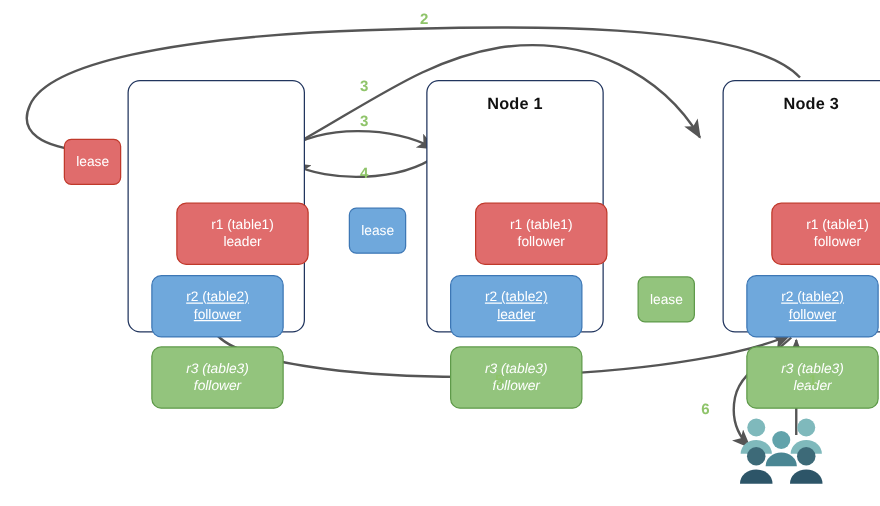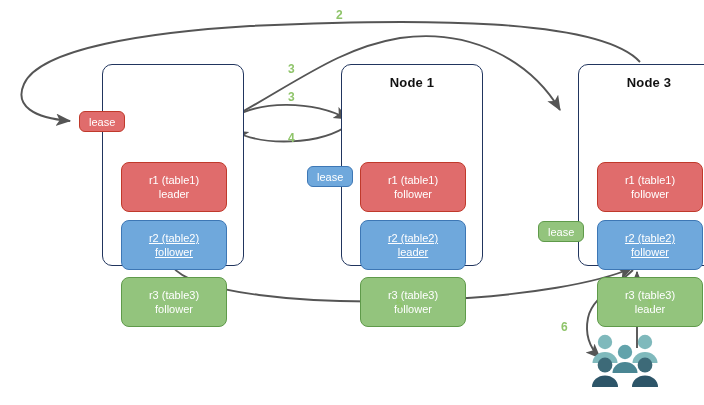"lease" .lease { height: 21px -> 37px; margin-left: 28px -> none }
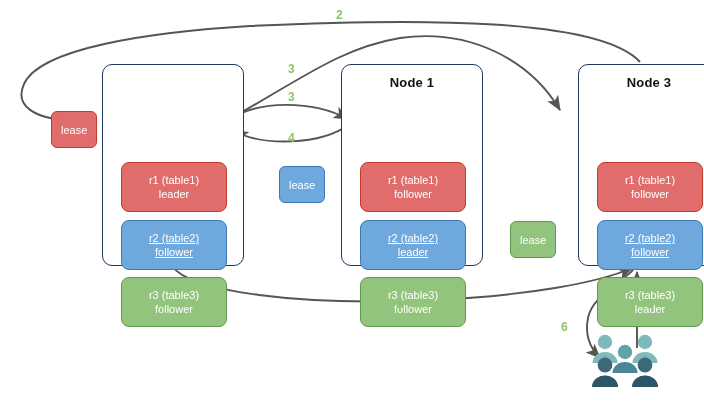"r1 (table1)" .rep-red { margin-left: none -> 20px }
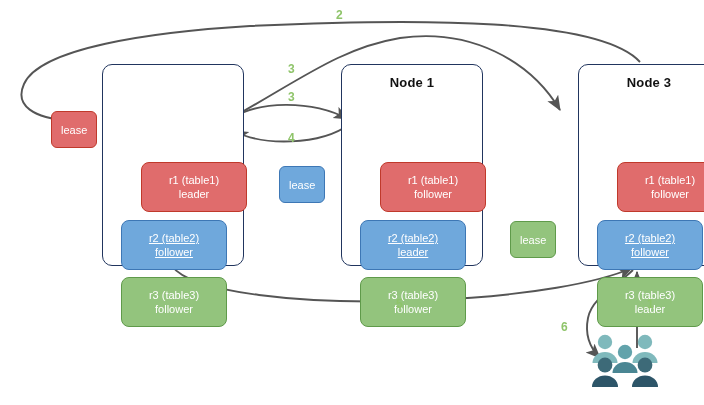"r3 (table3)" .rep-green { font-style: none -> italic }
